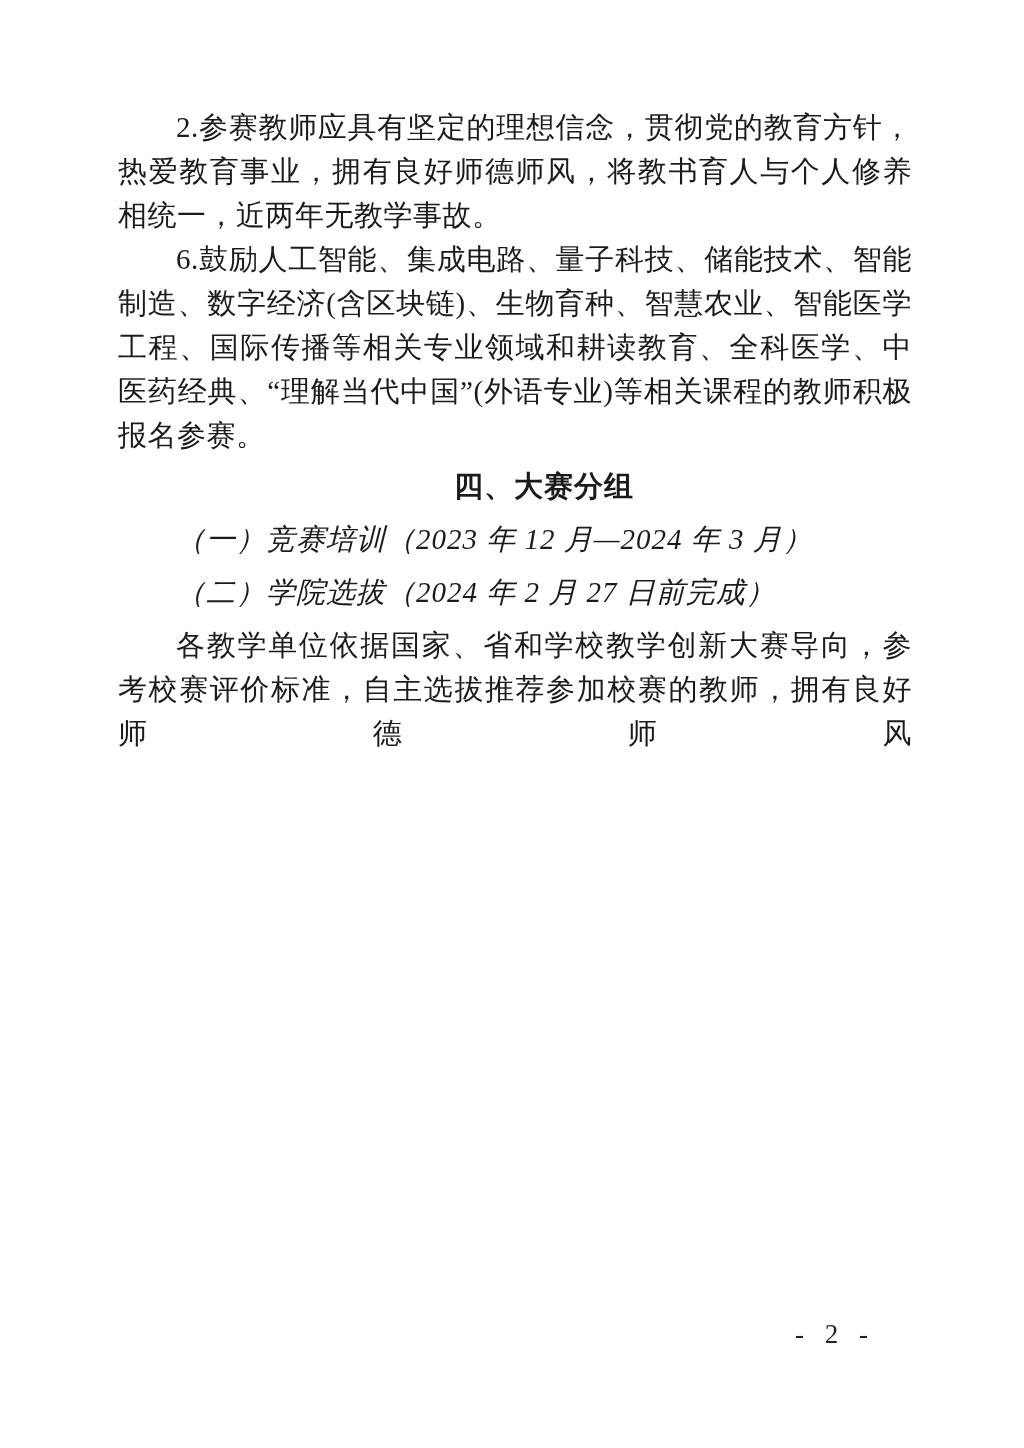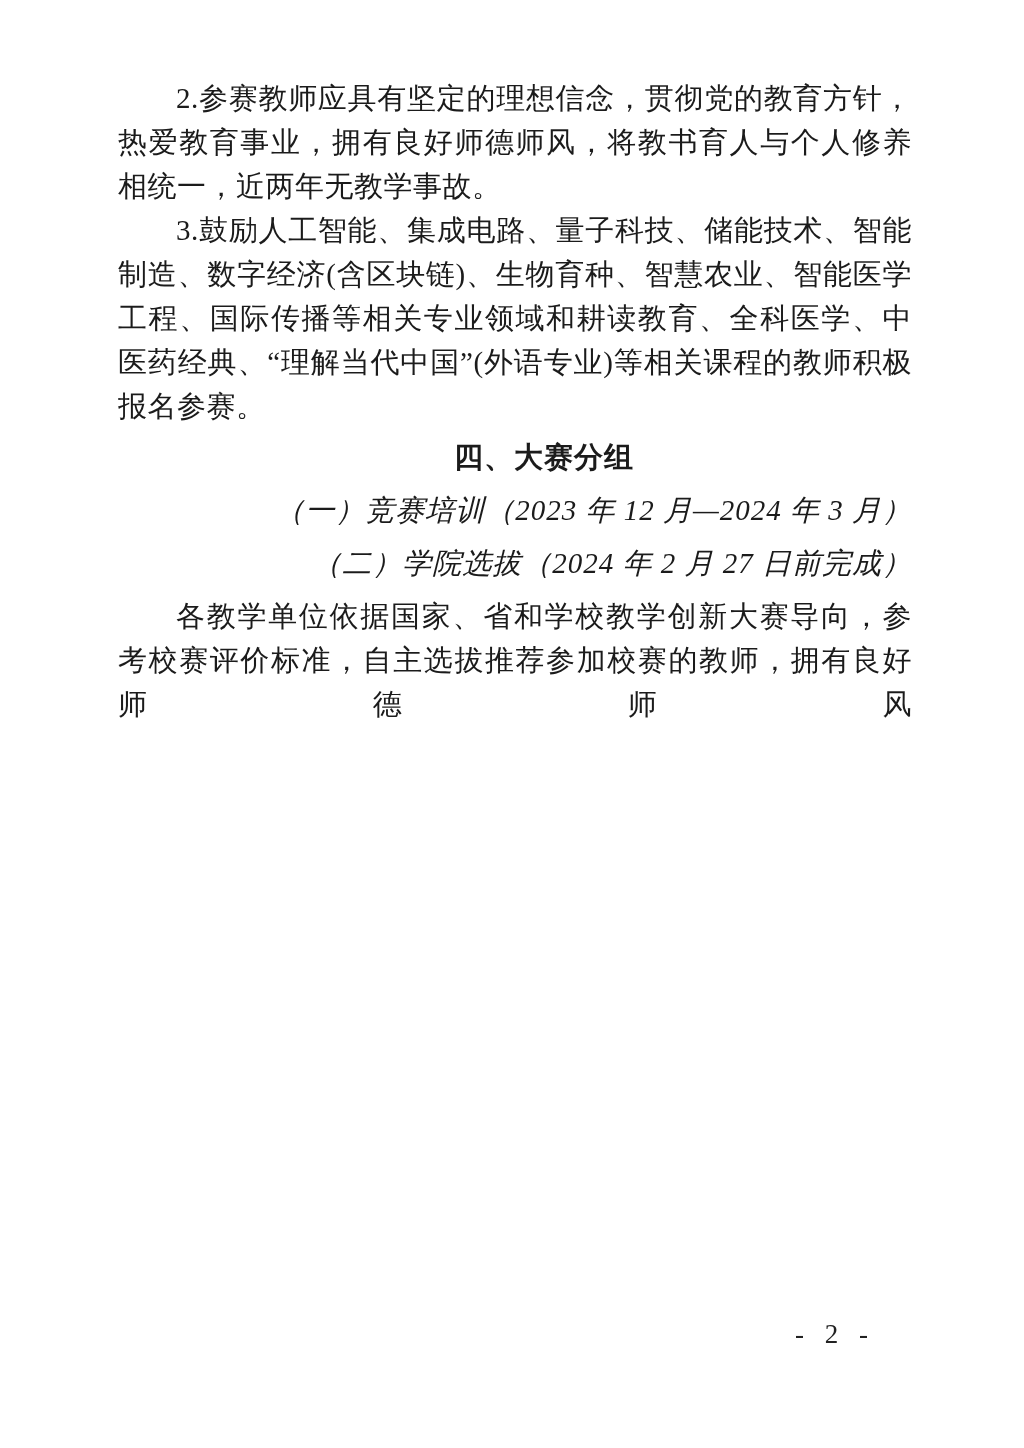"2.参赛教师应具有坚定的理想信念，贯彻党的教育方针，热爱教育事业，拥有良好师德师" .doc-page { padding: 76px 112px 0 118px -> 105px 112px 0 118px }
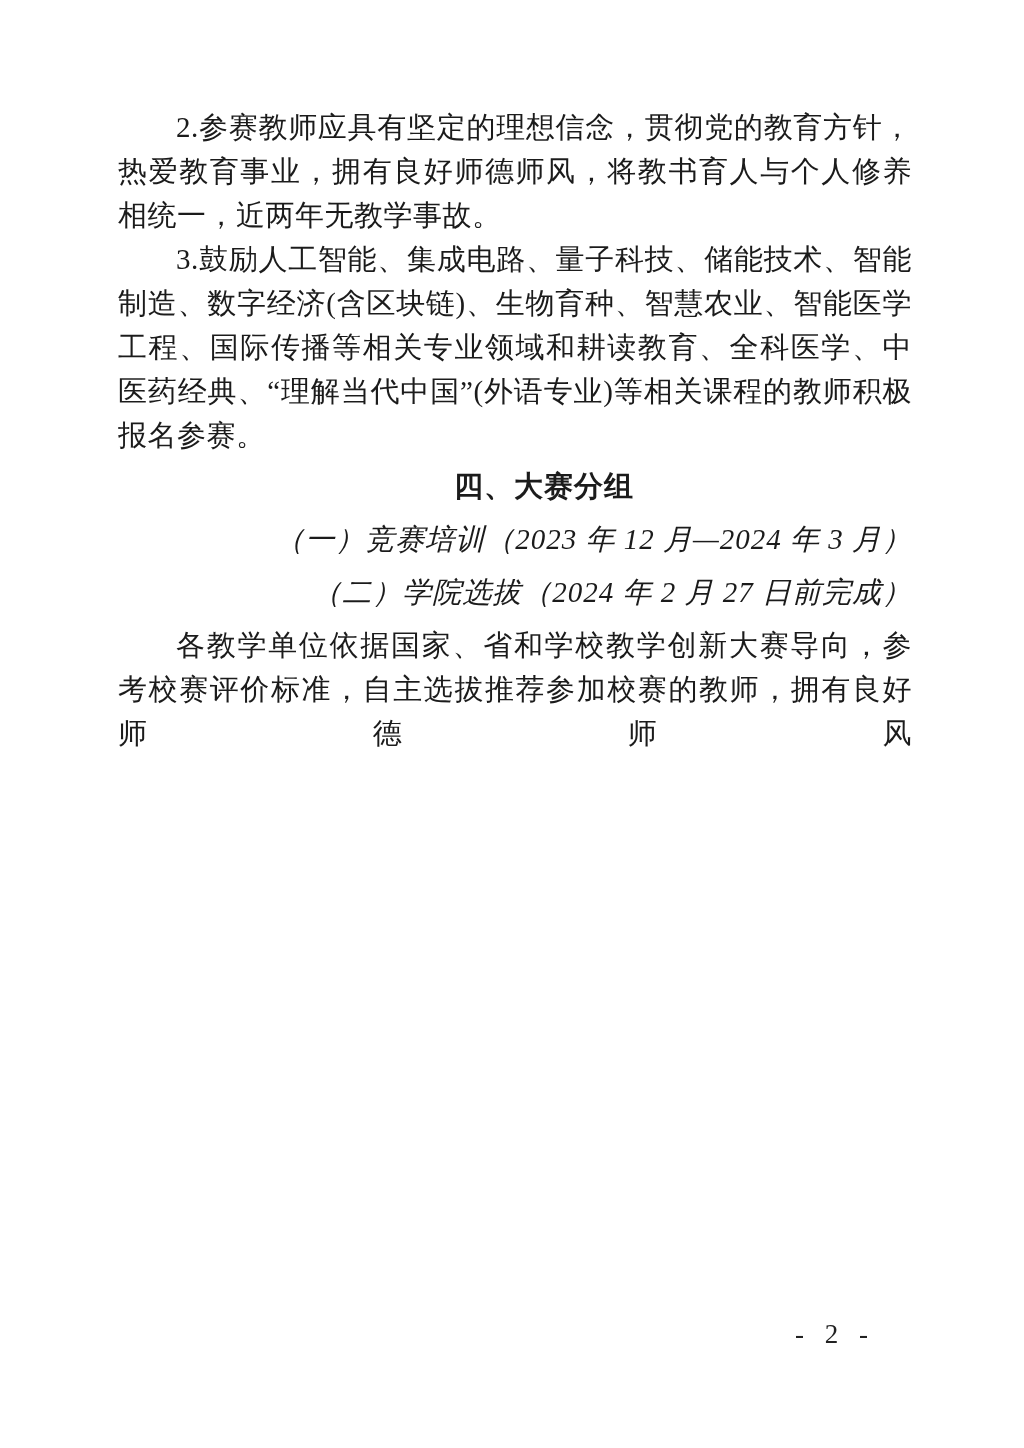"3.鼓励人工智能、集成电路、量子科技、储能技术、智能制造、数字经济(含区块链)、" p.para { text: 3 -> 6 }
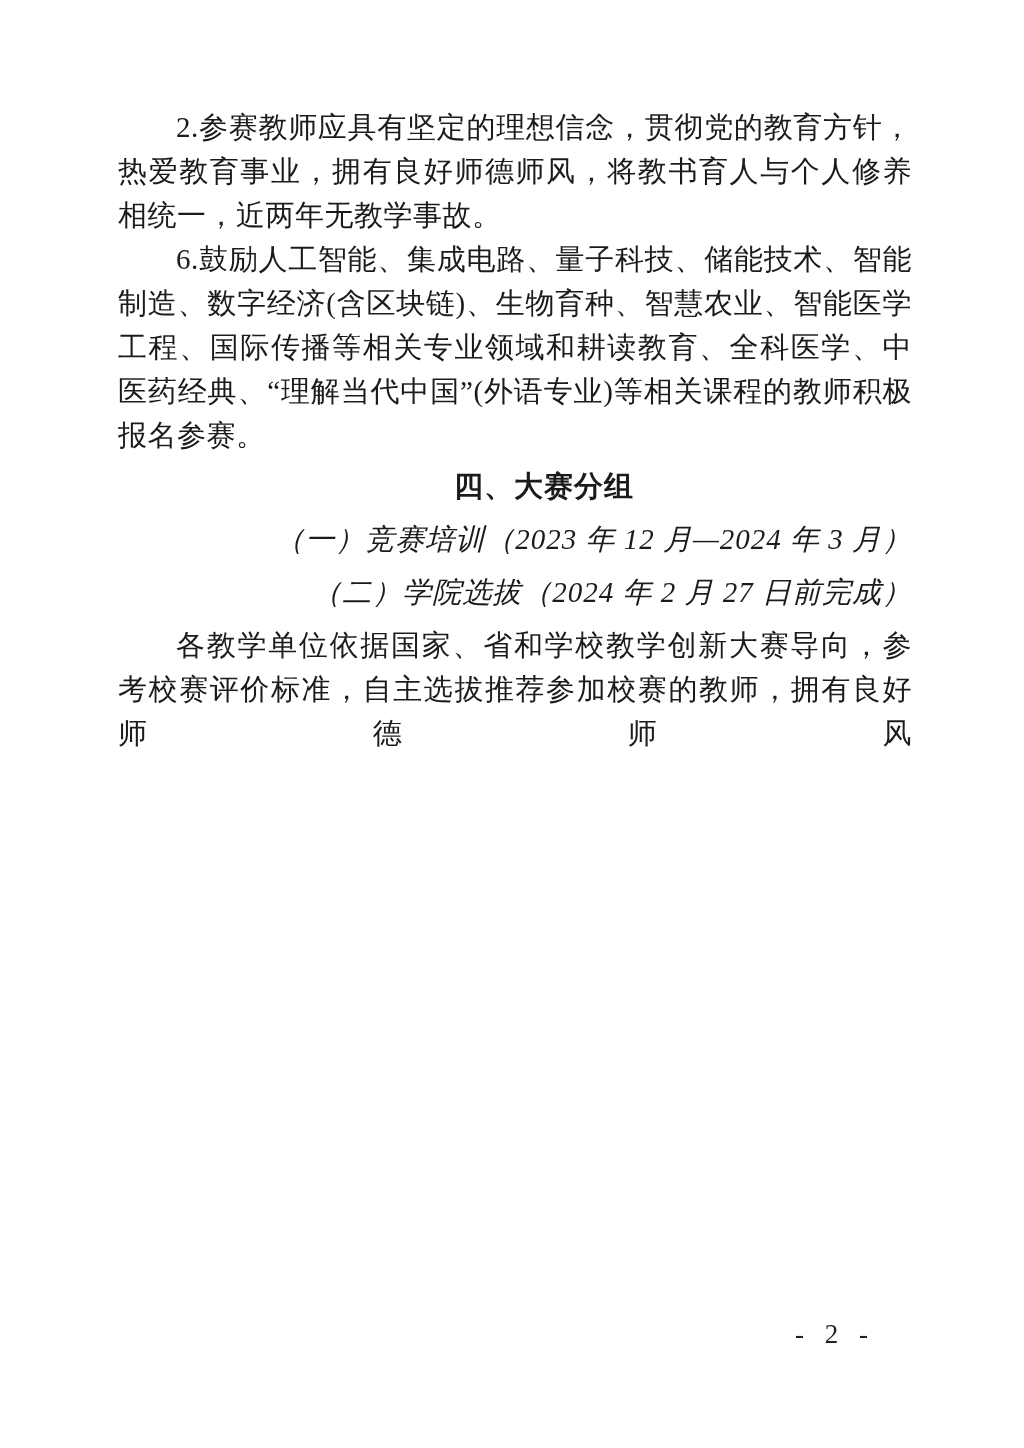"（一）竞赛培训（2023 年 12 月—2024 年" .sub-heading { text-align: right -> left }
